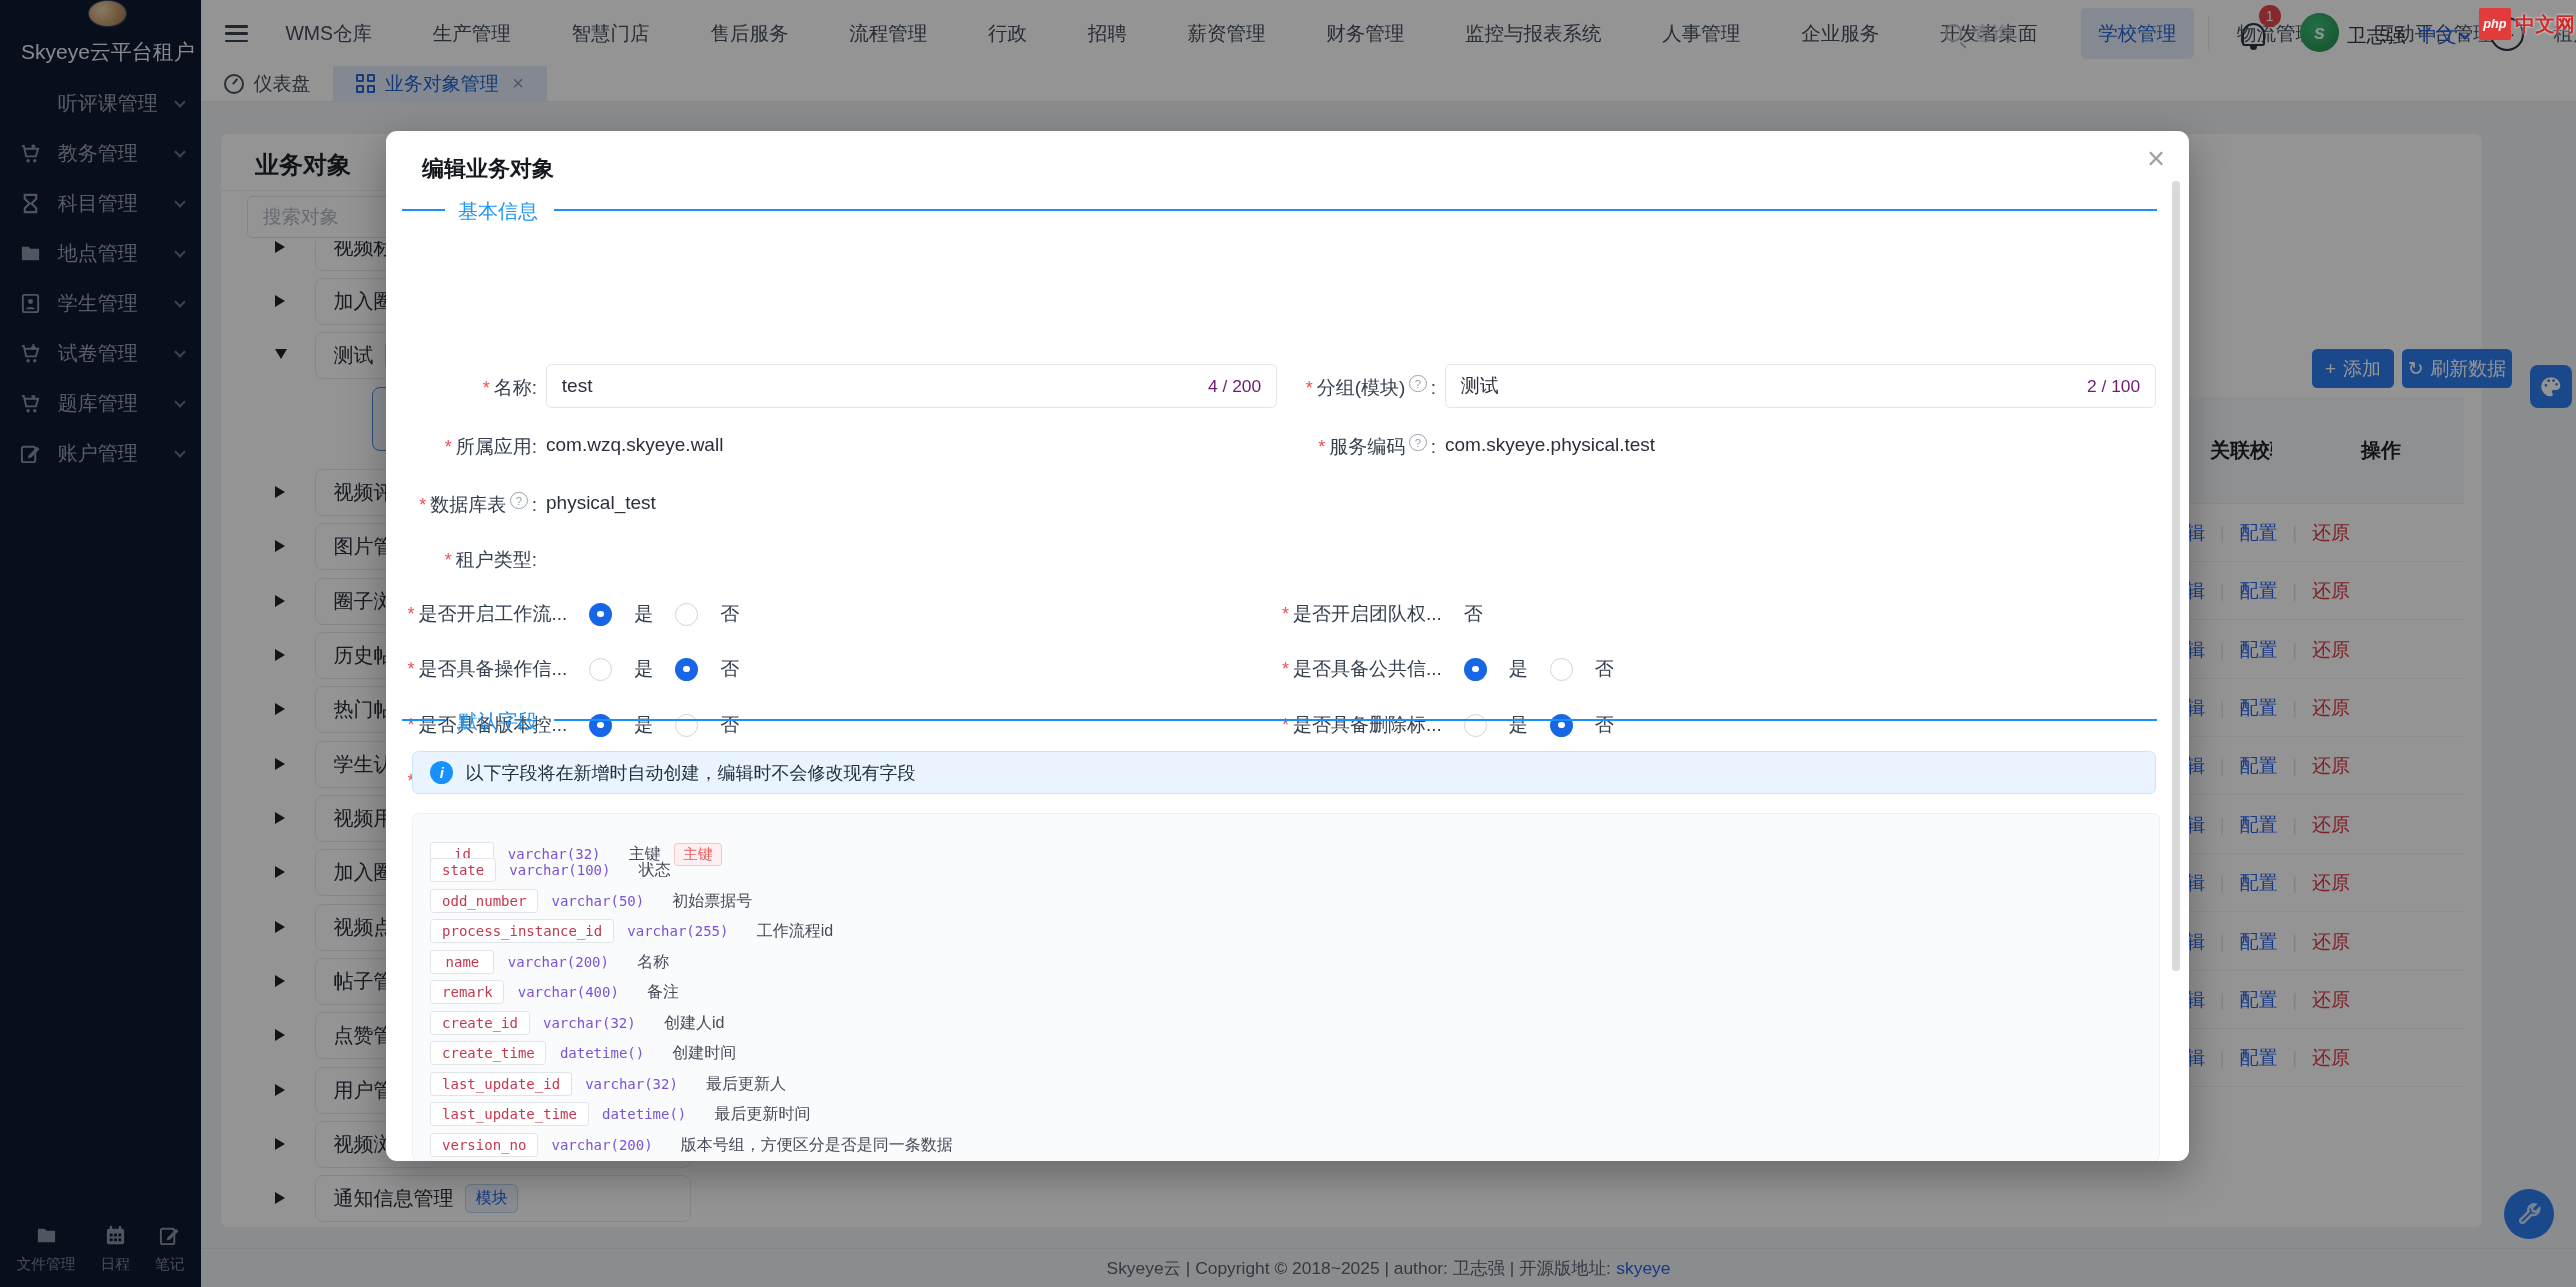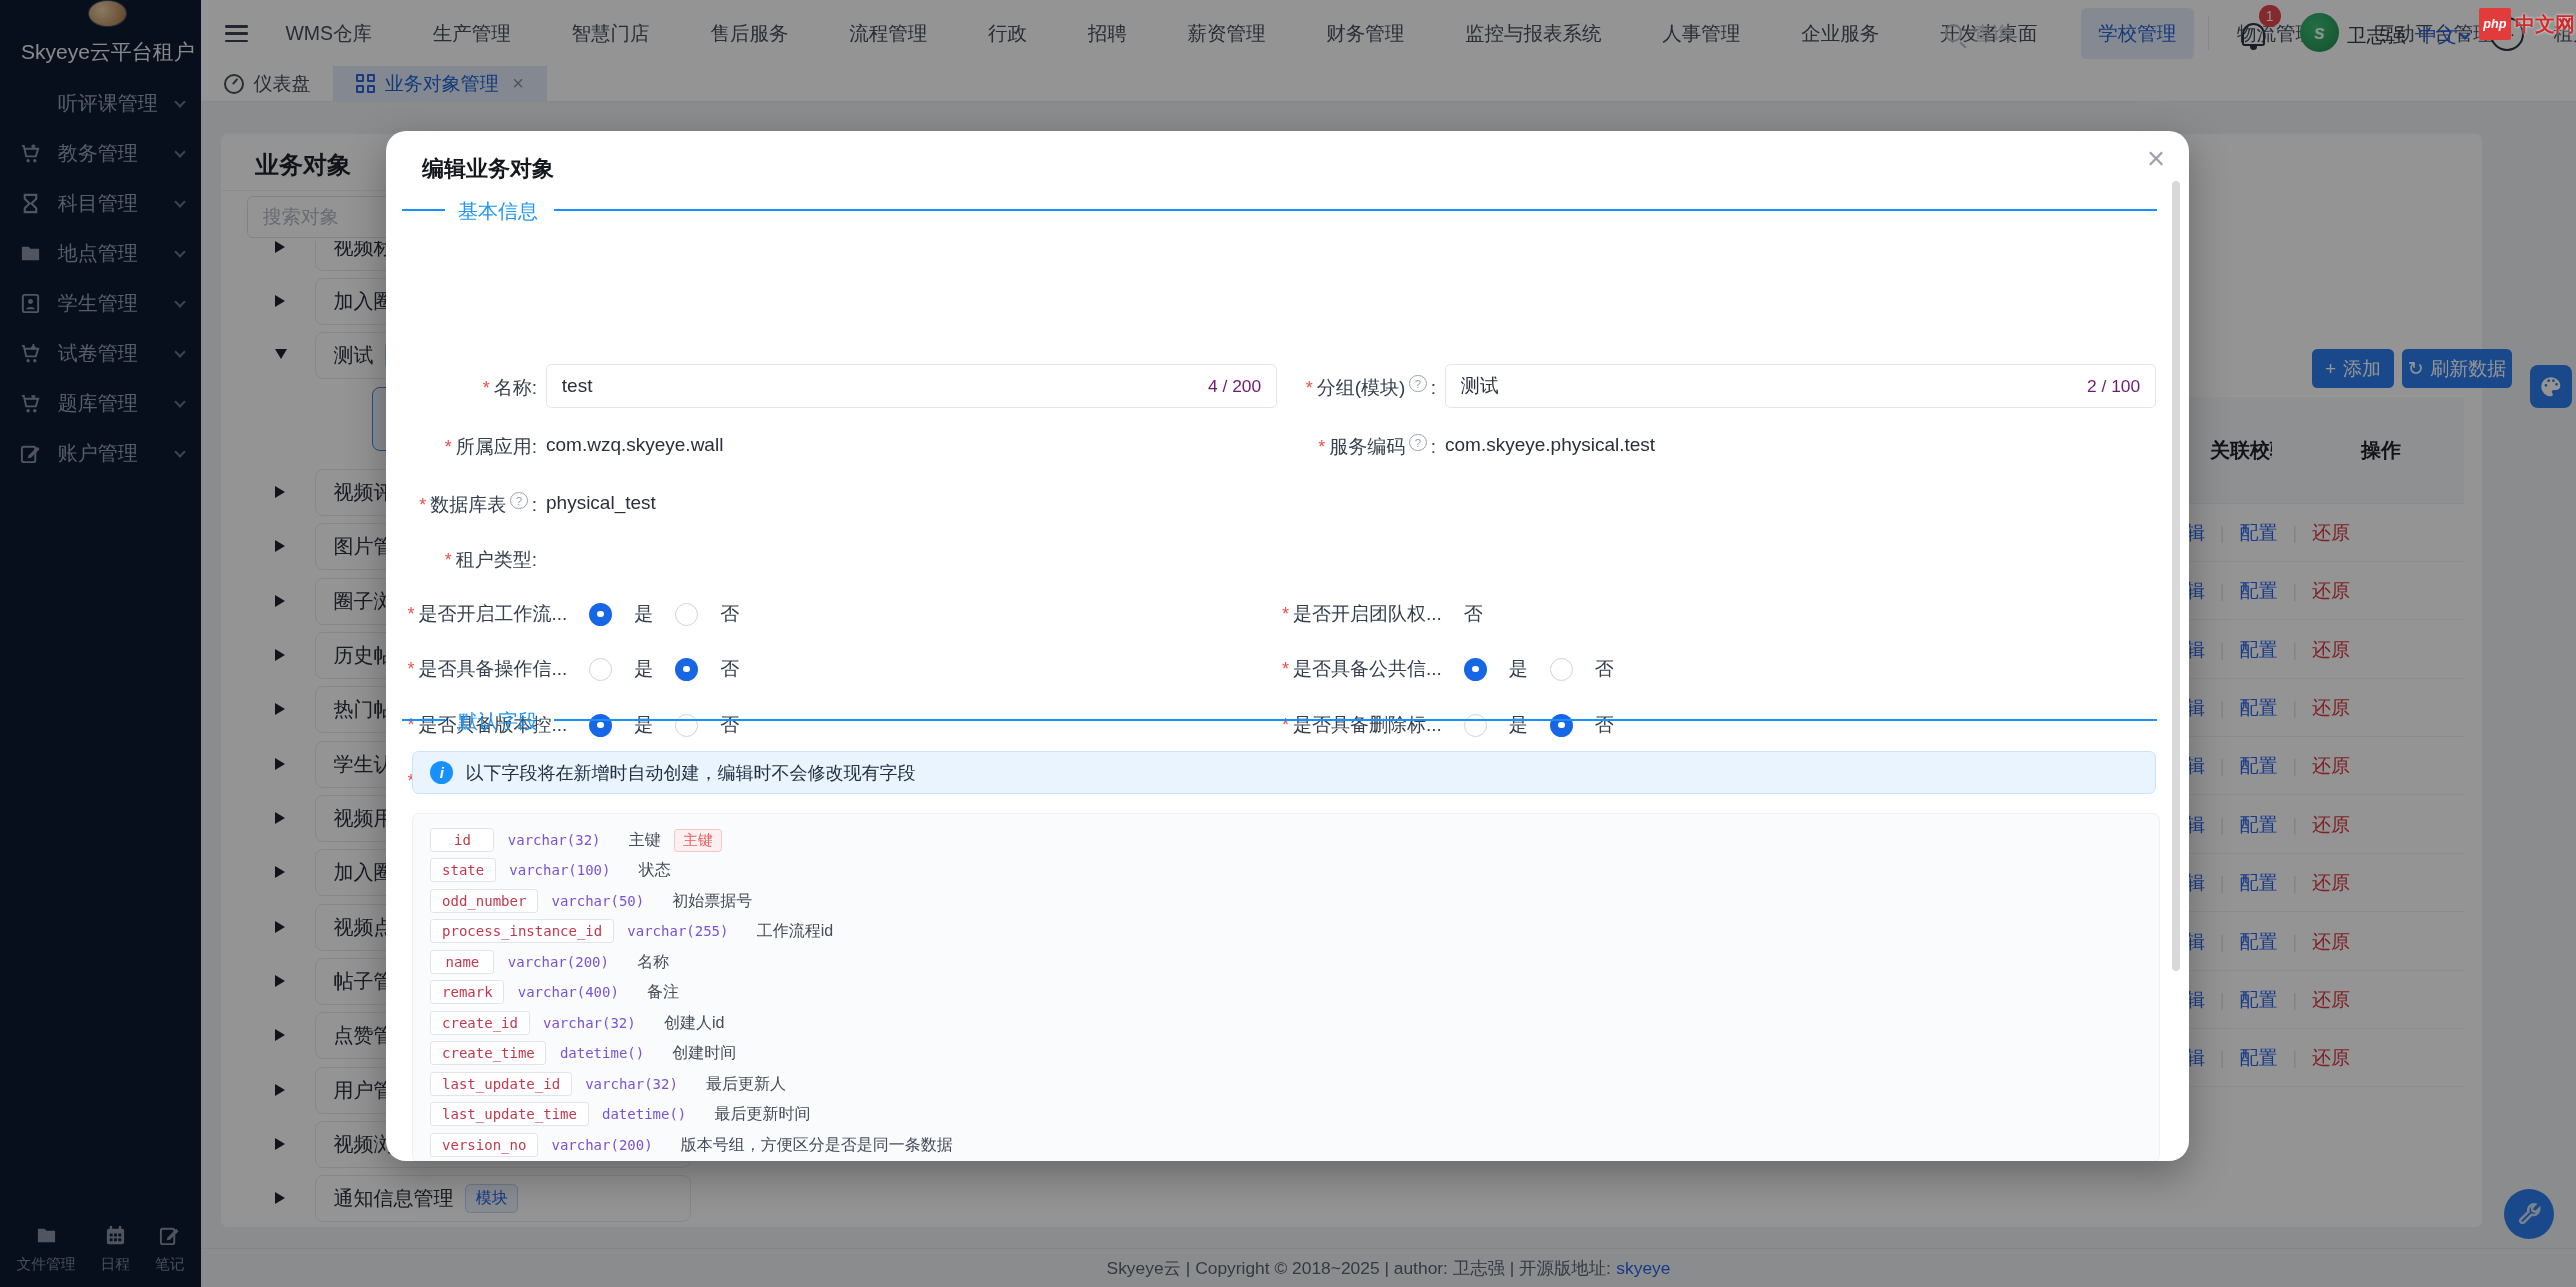"编辑业务对象" #modal { border-radius: 20px -> 11px }
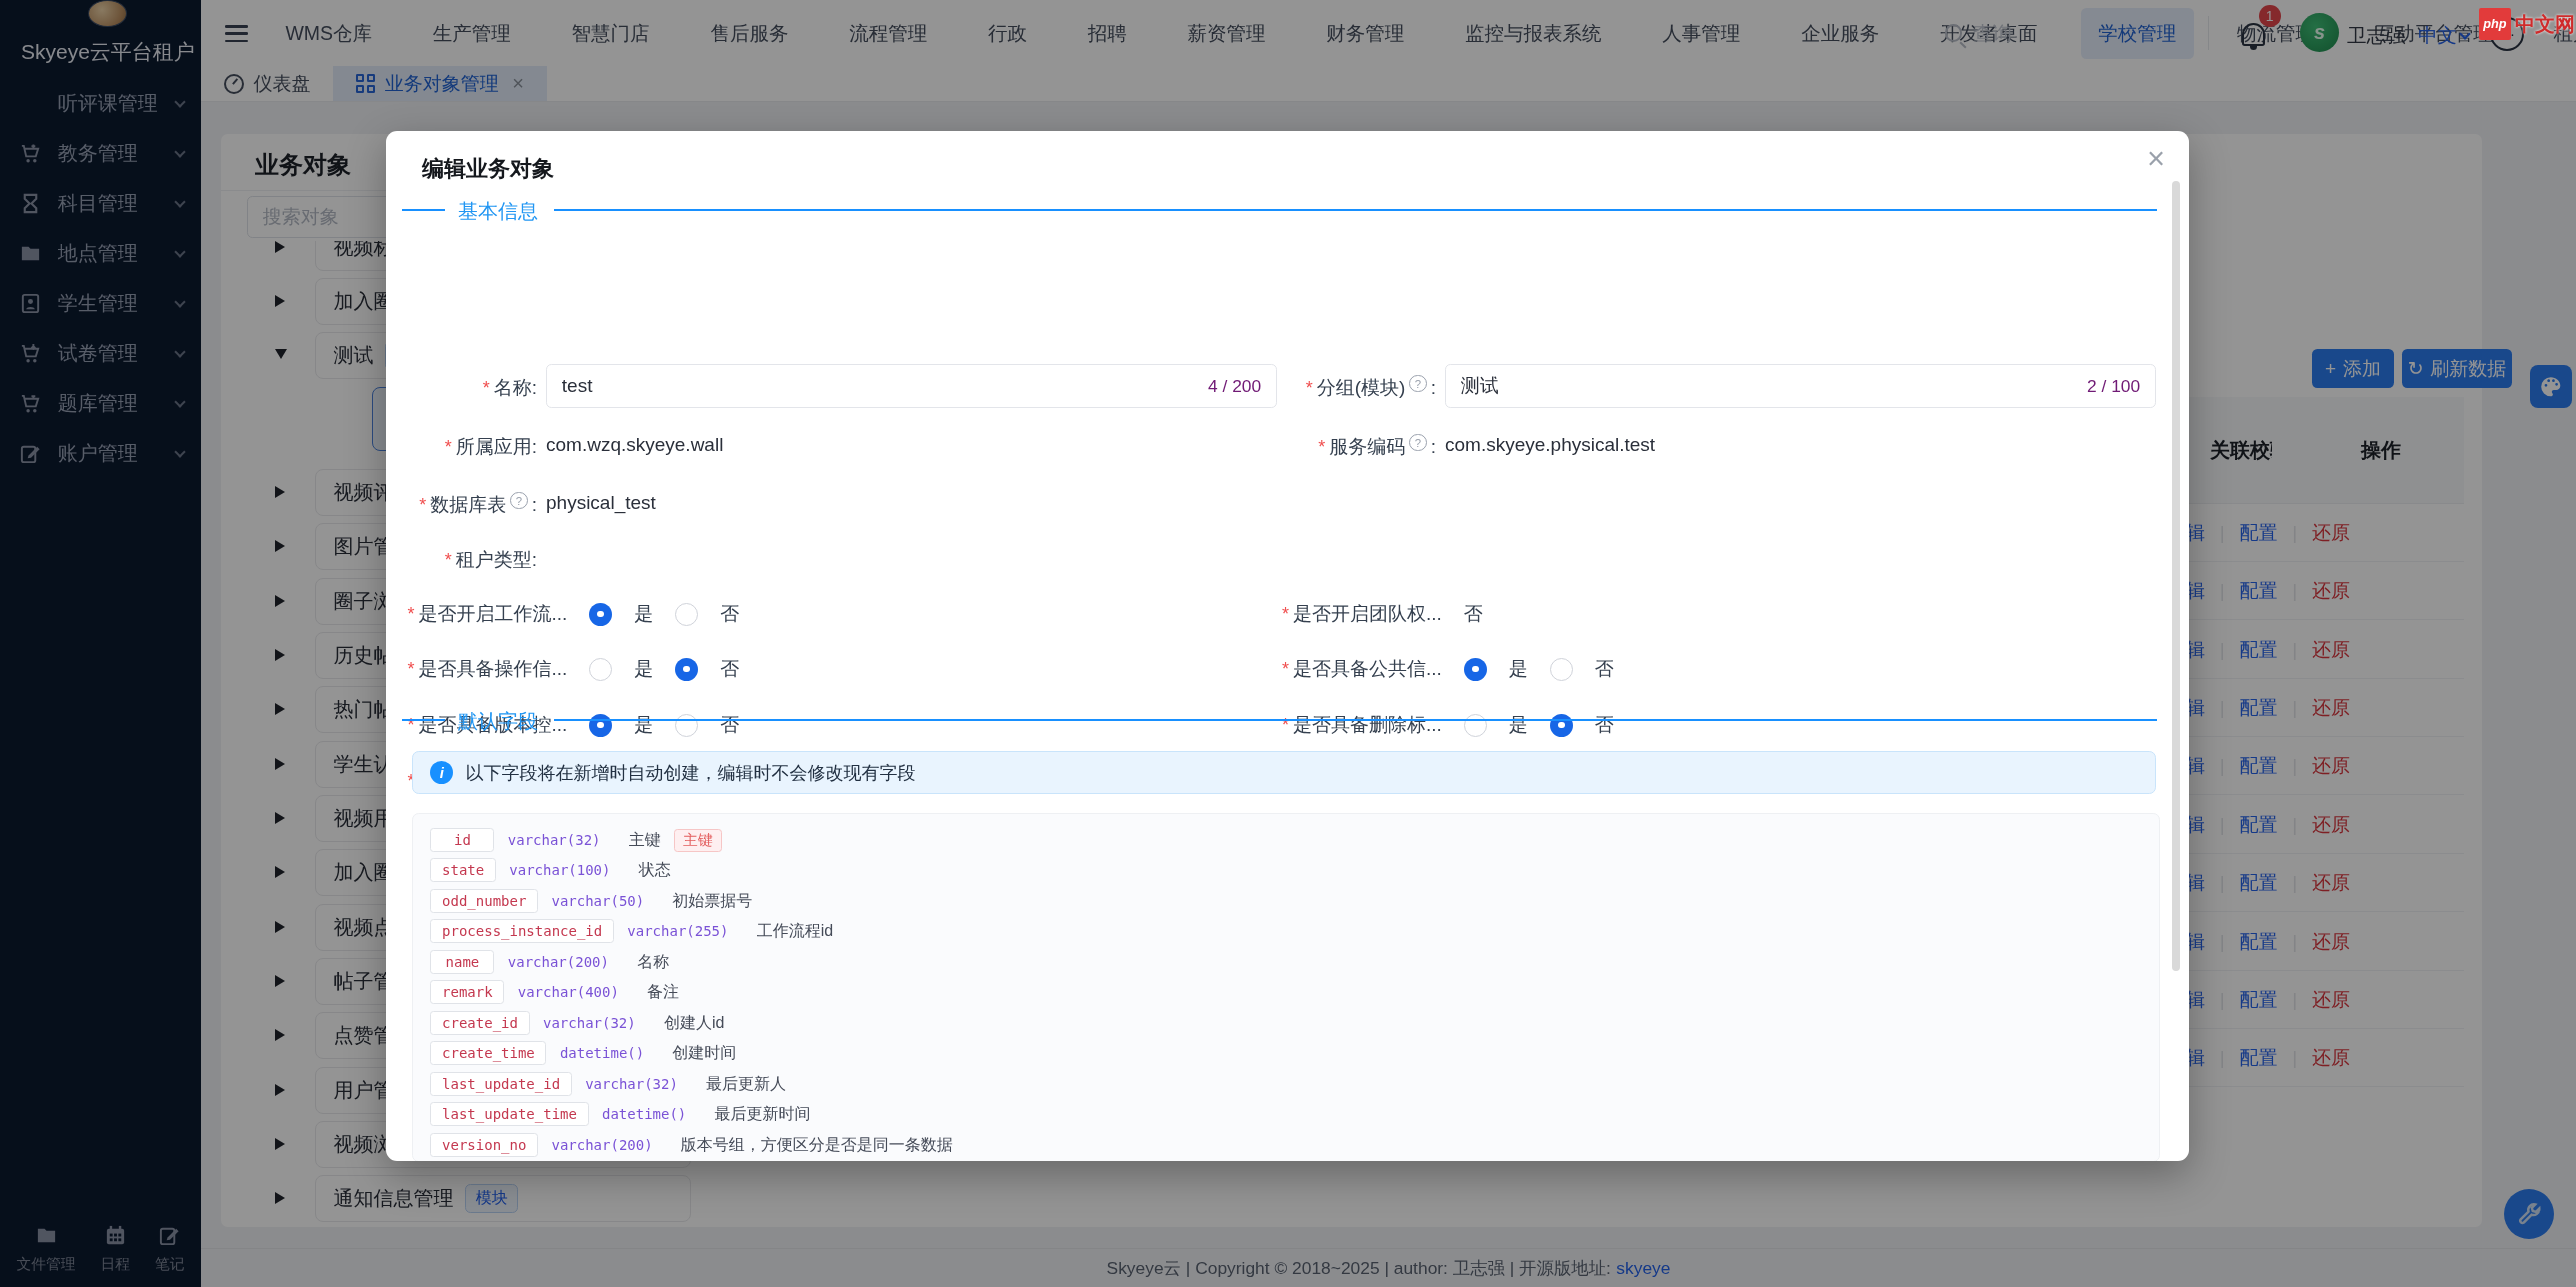"id" div.frow { top: 11px -> 25px }
